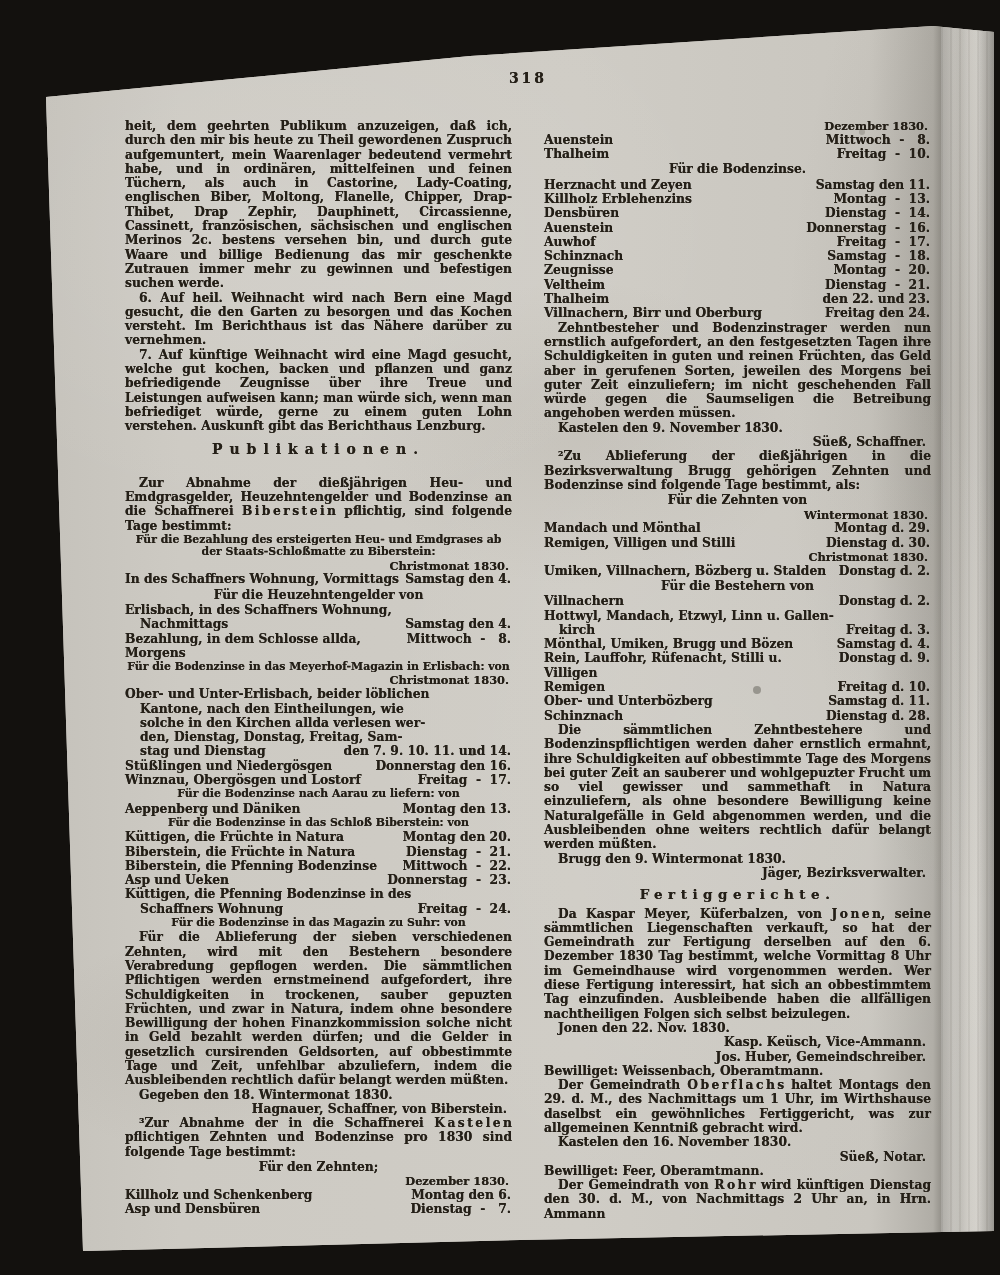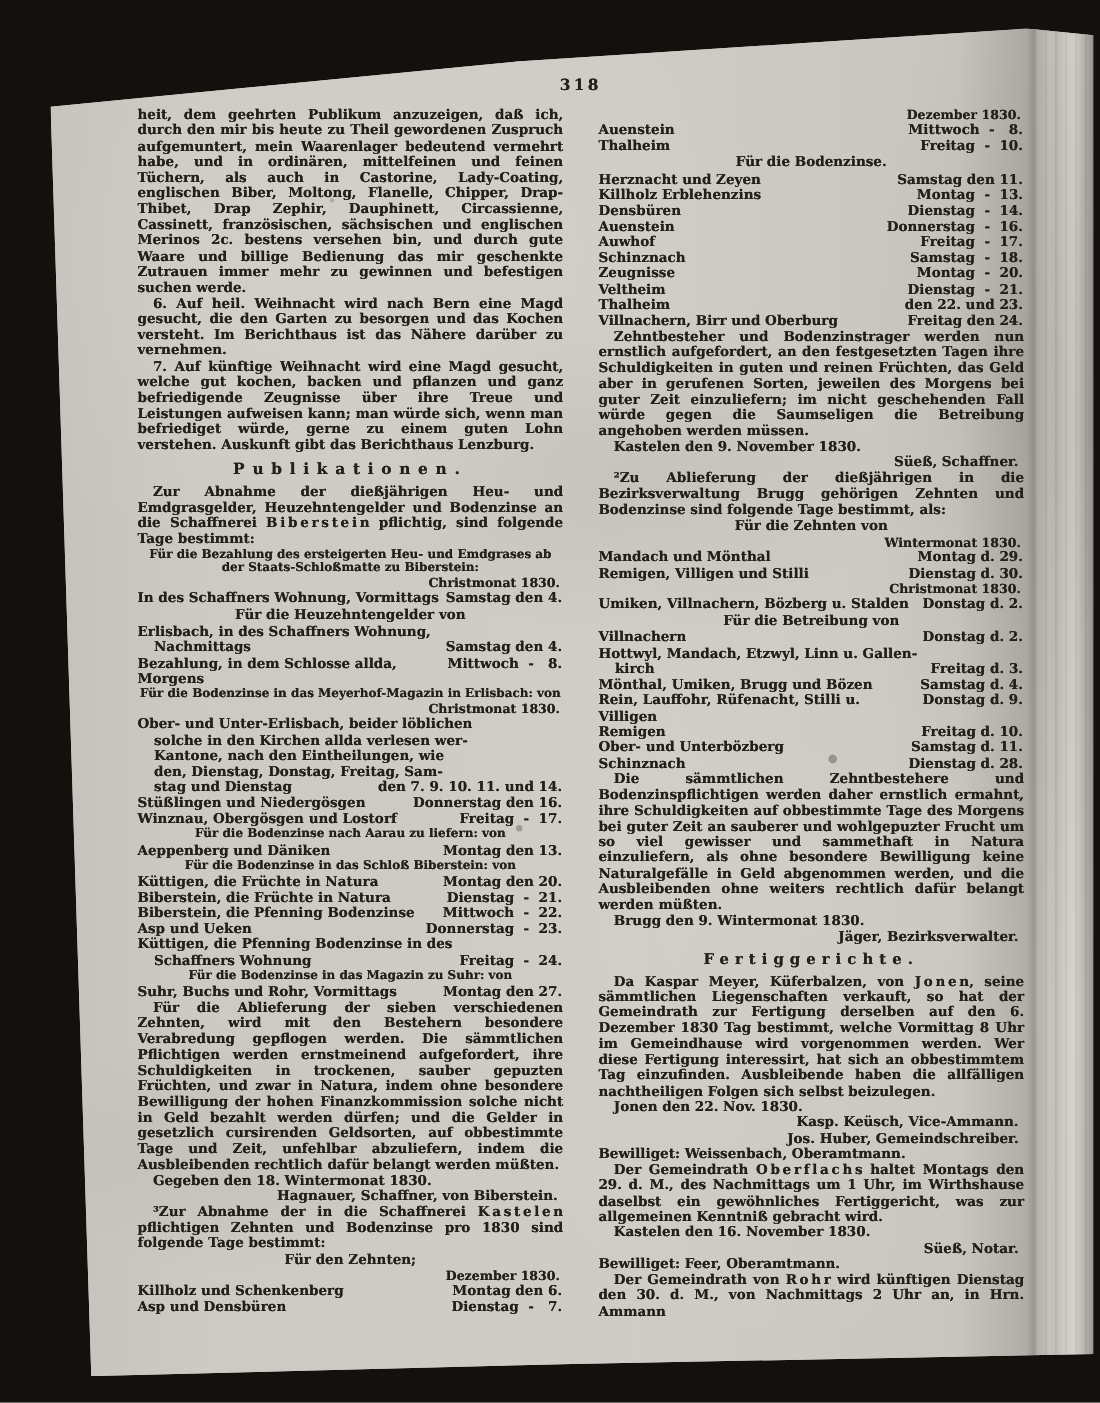"318" .pageno { margin-bottom: 11px -> 33px }
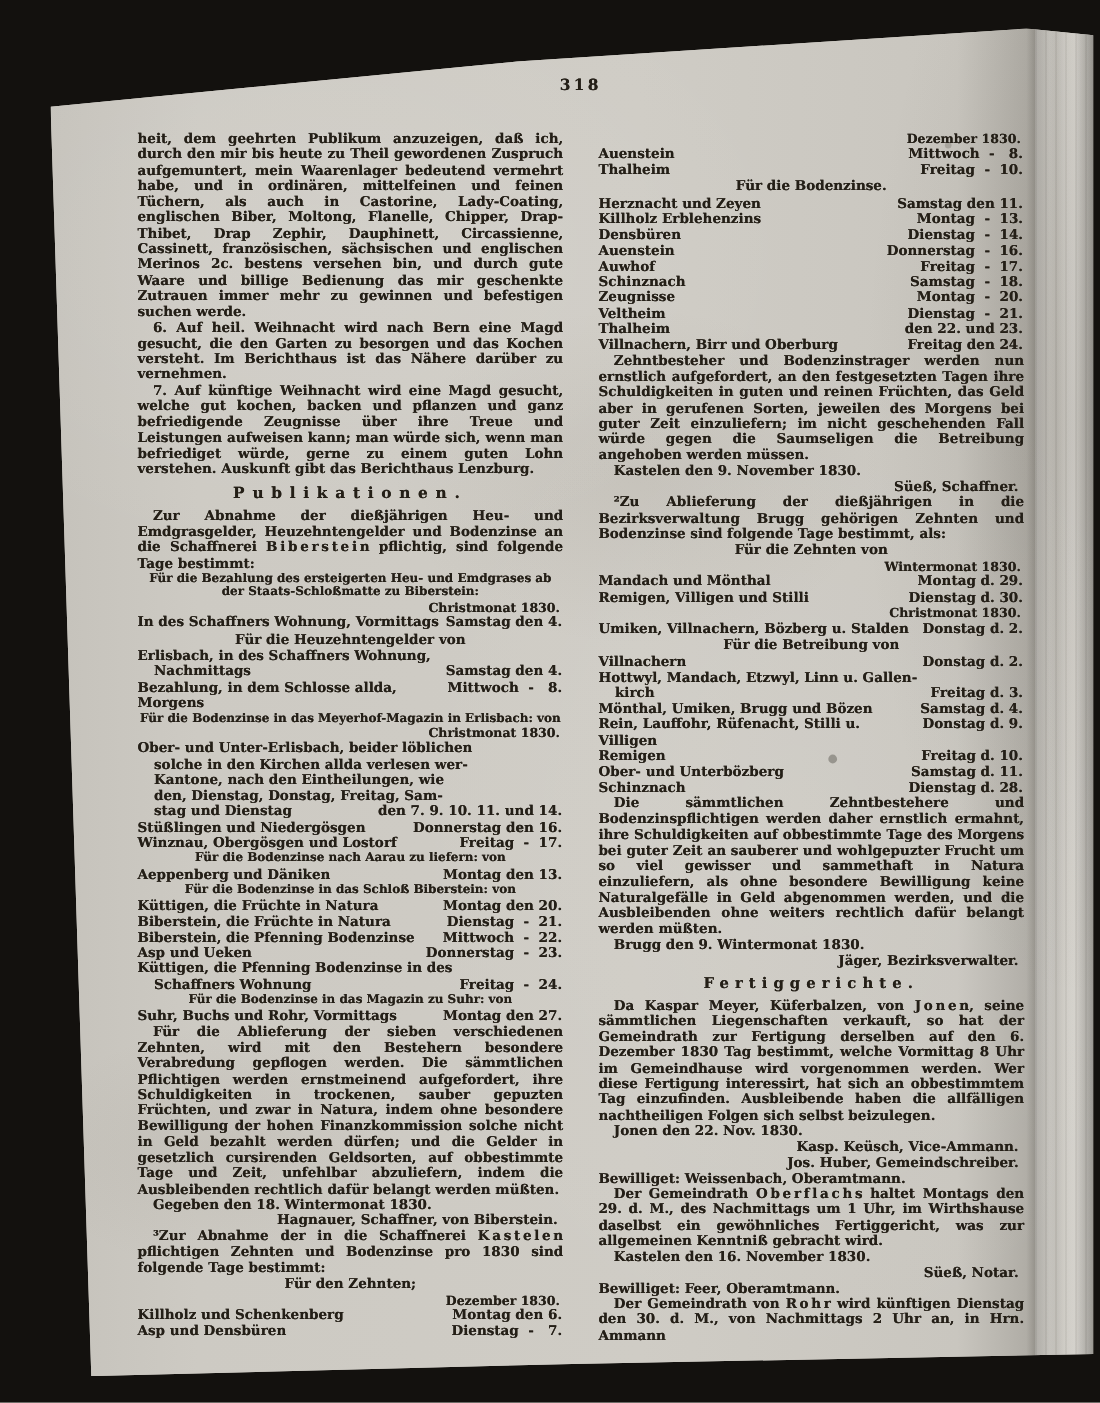"Publikationen." .head1 { margin: 8px 0 6px -> 8px 0 20px }
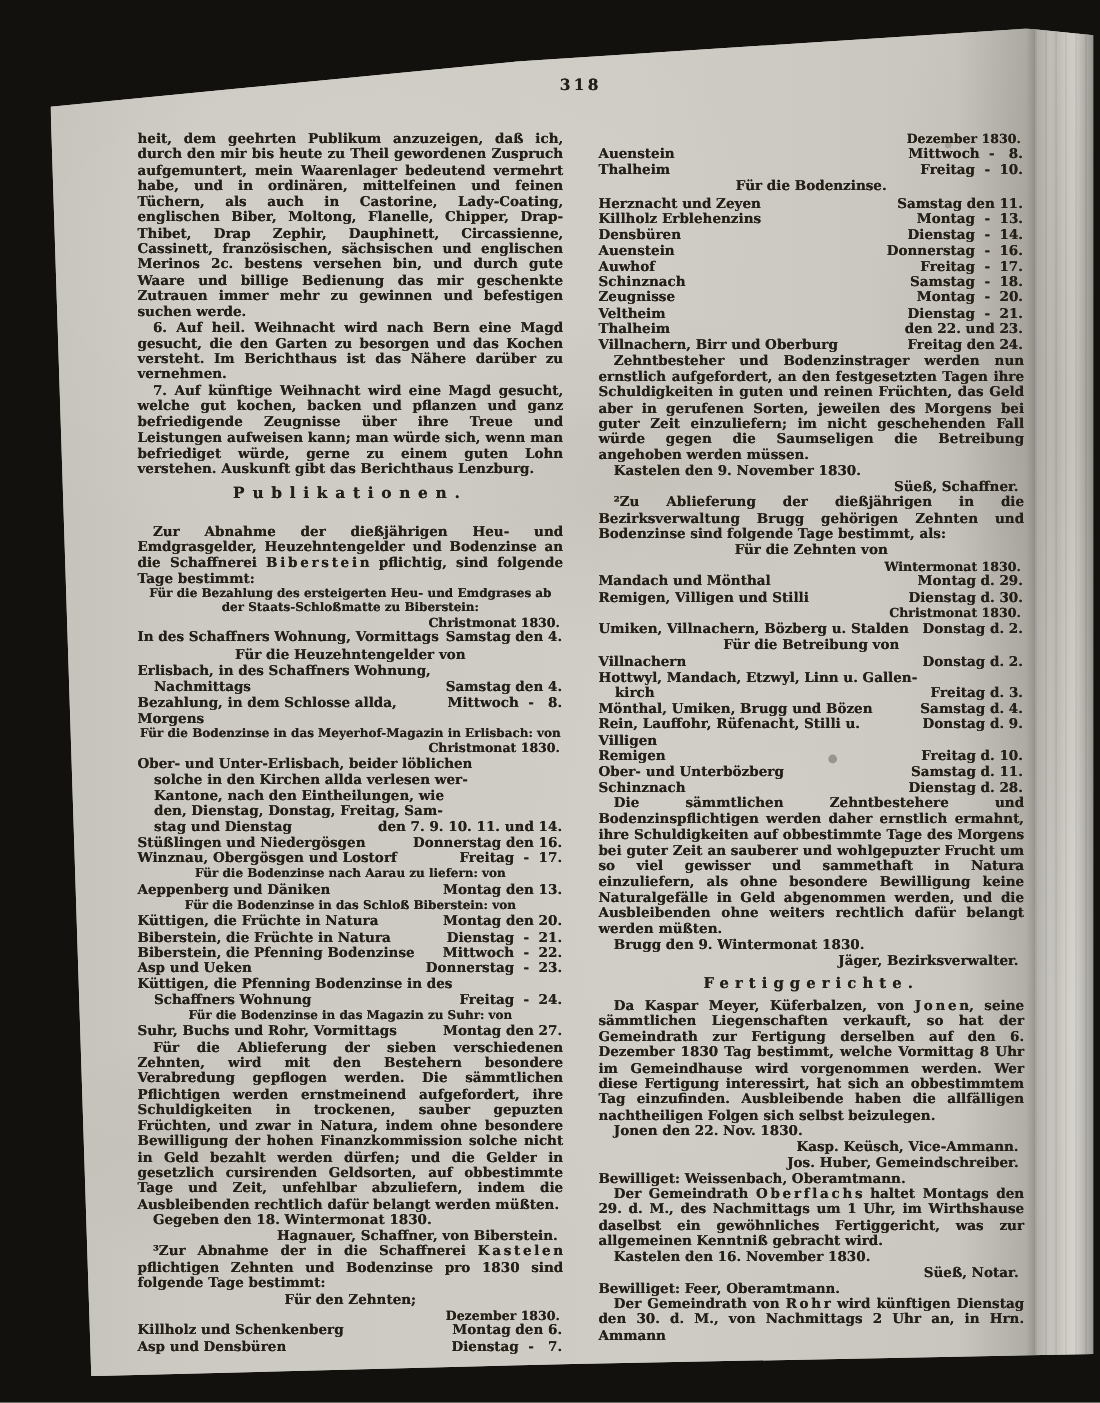"Für die Betreibung von" div.centerline { text: Betreibung -> Bestehern }
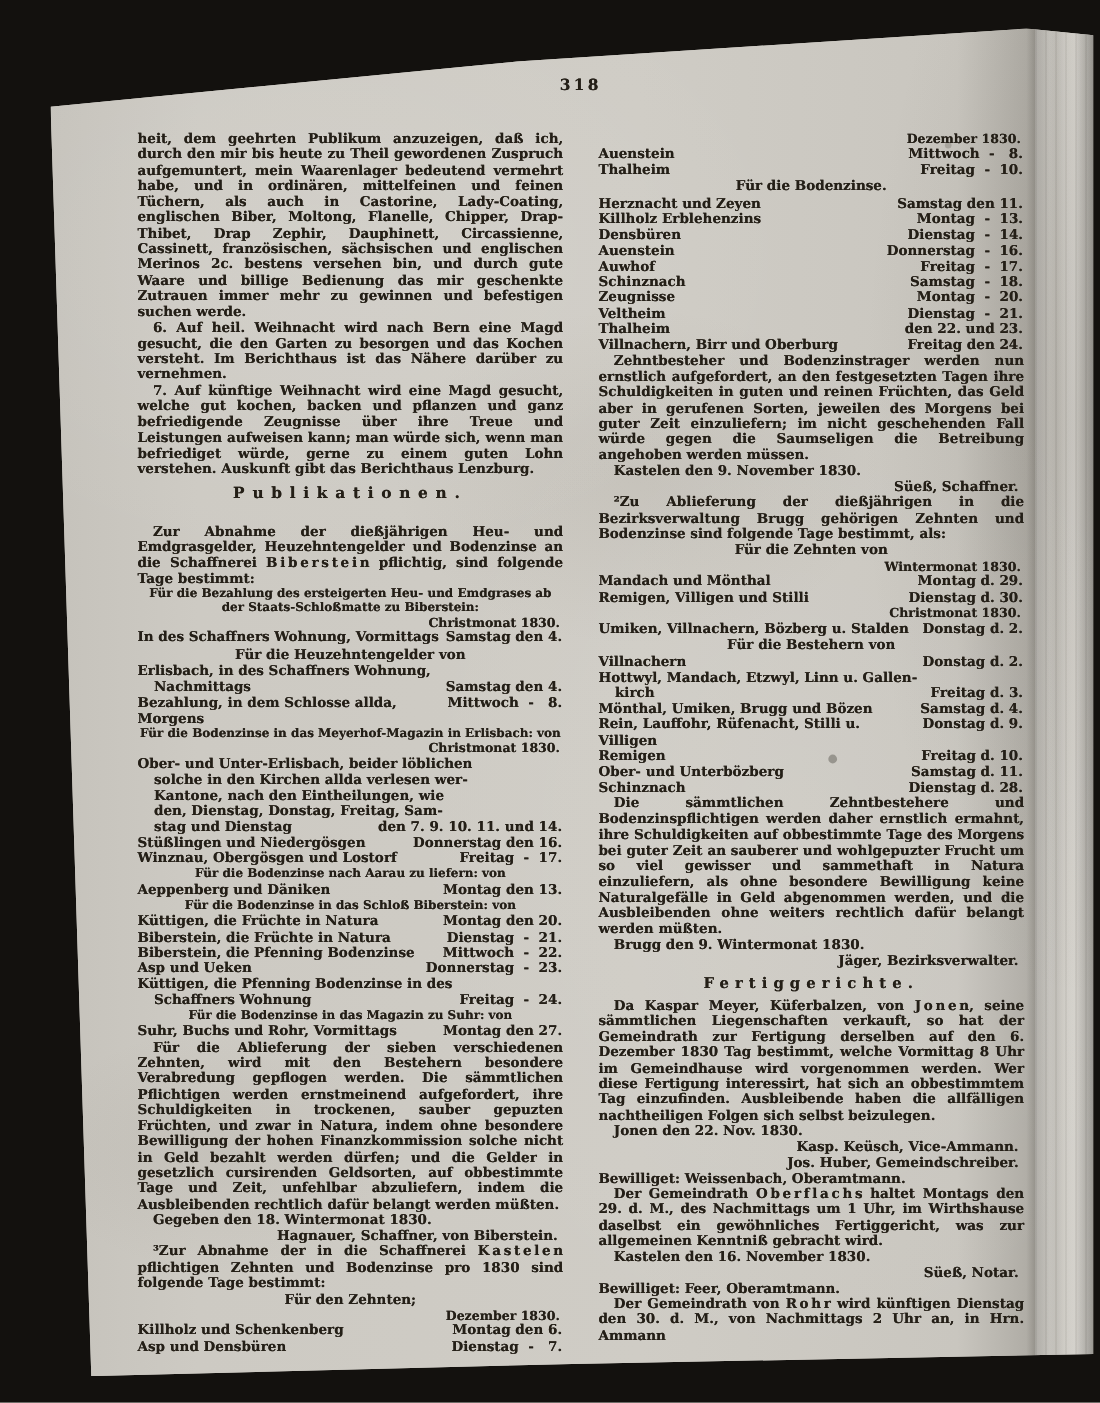"solche in den Kirchen allda" div.row { order: before "Kantone, nach den Eintheilungen, wie" -> after "Kantone, nach den Eintheilungen, wie" }
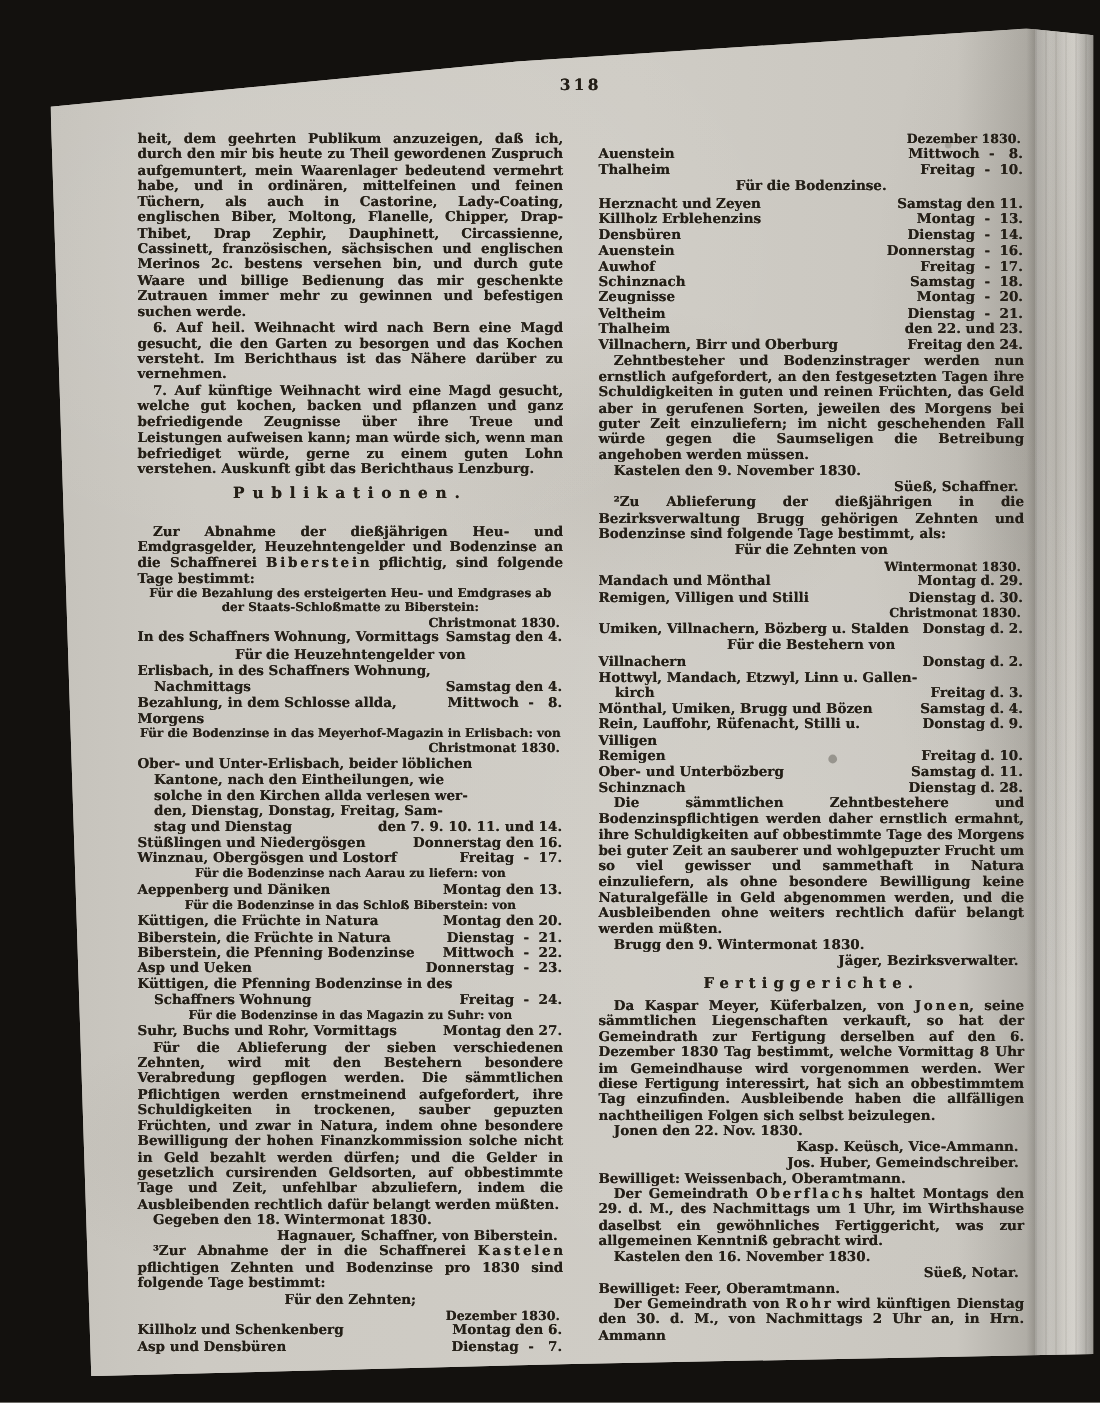"Suhr, Buchs und Rohr, Vormittags" div.row { html: <div> <span>Suhr, Buchs und Rohr, Vormittags</span> <span>Montag den 27.</span> </div> -> none }
